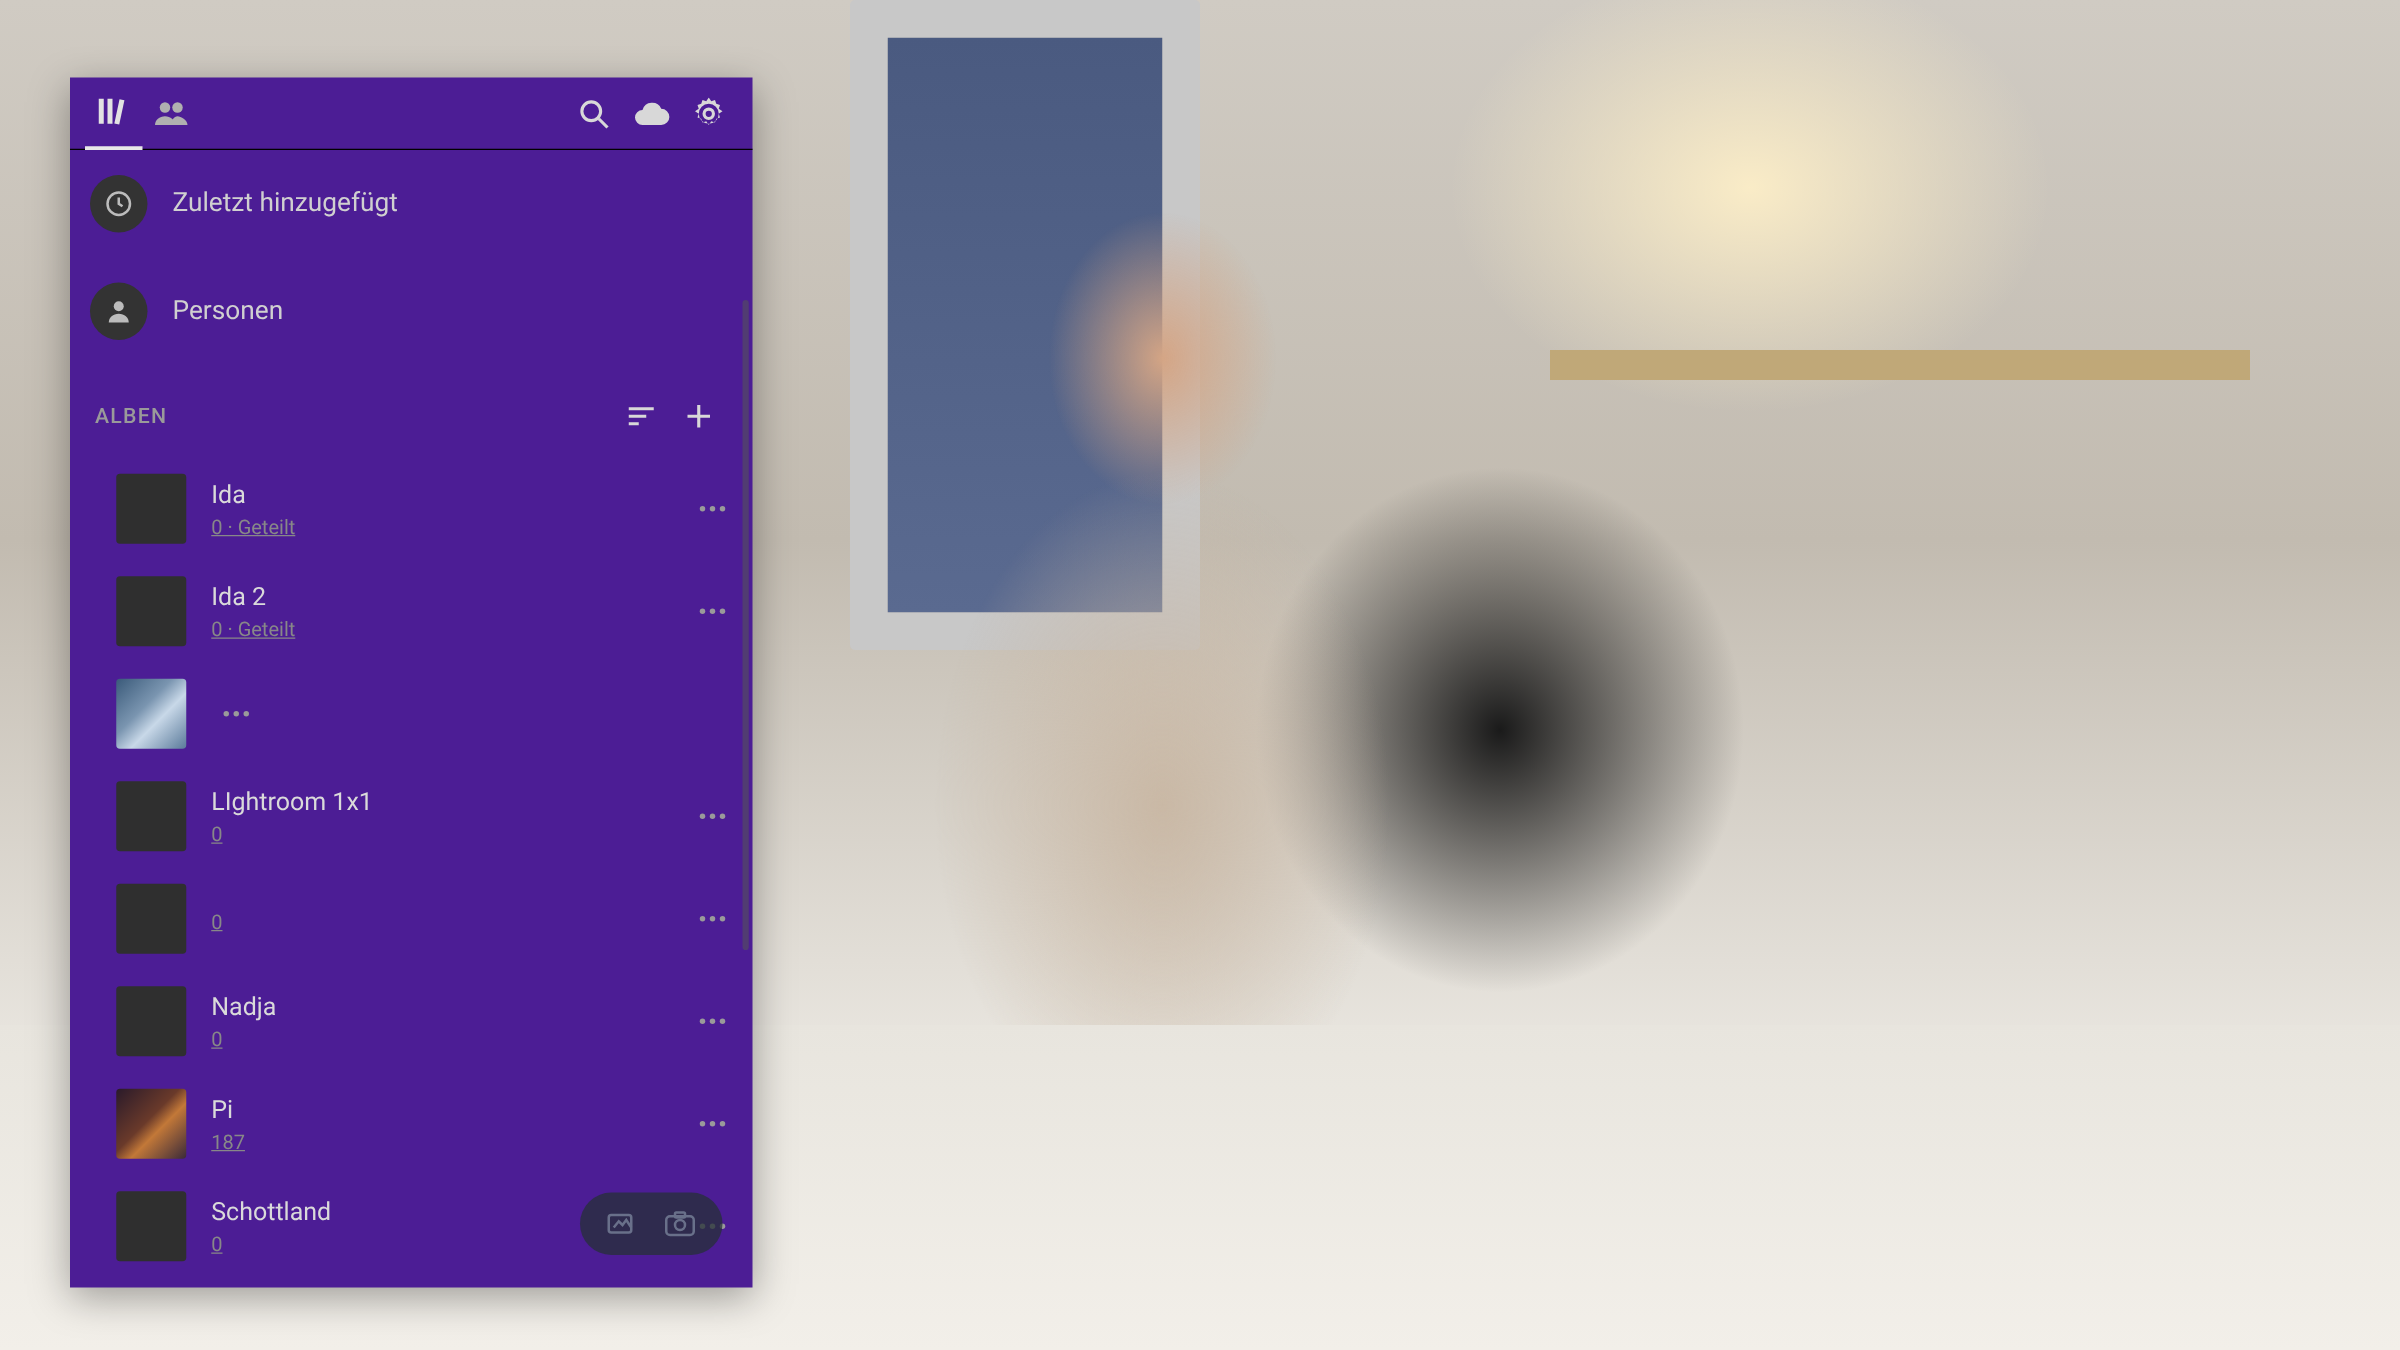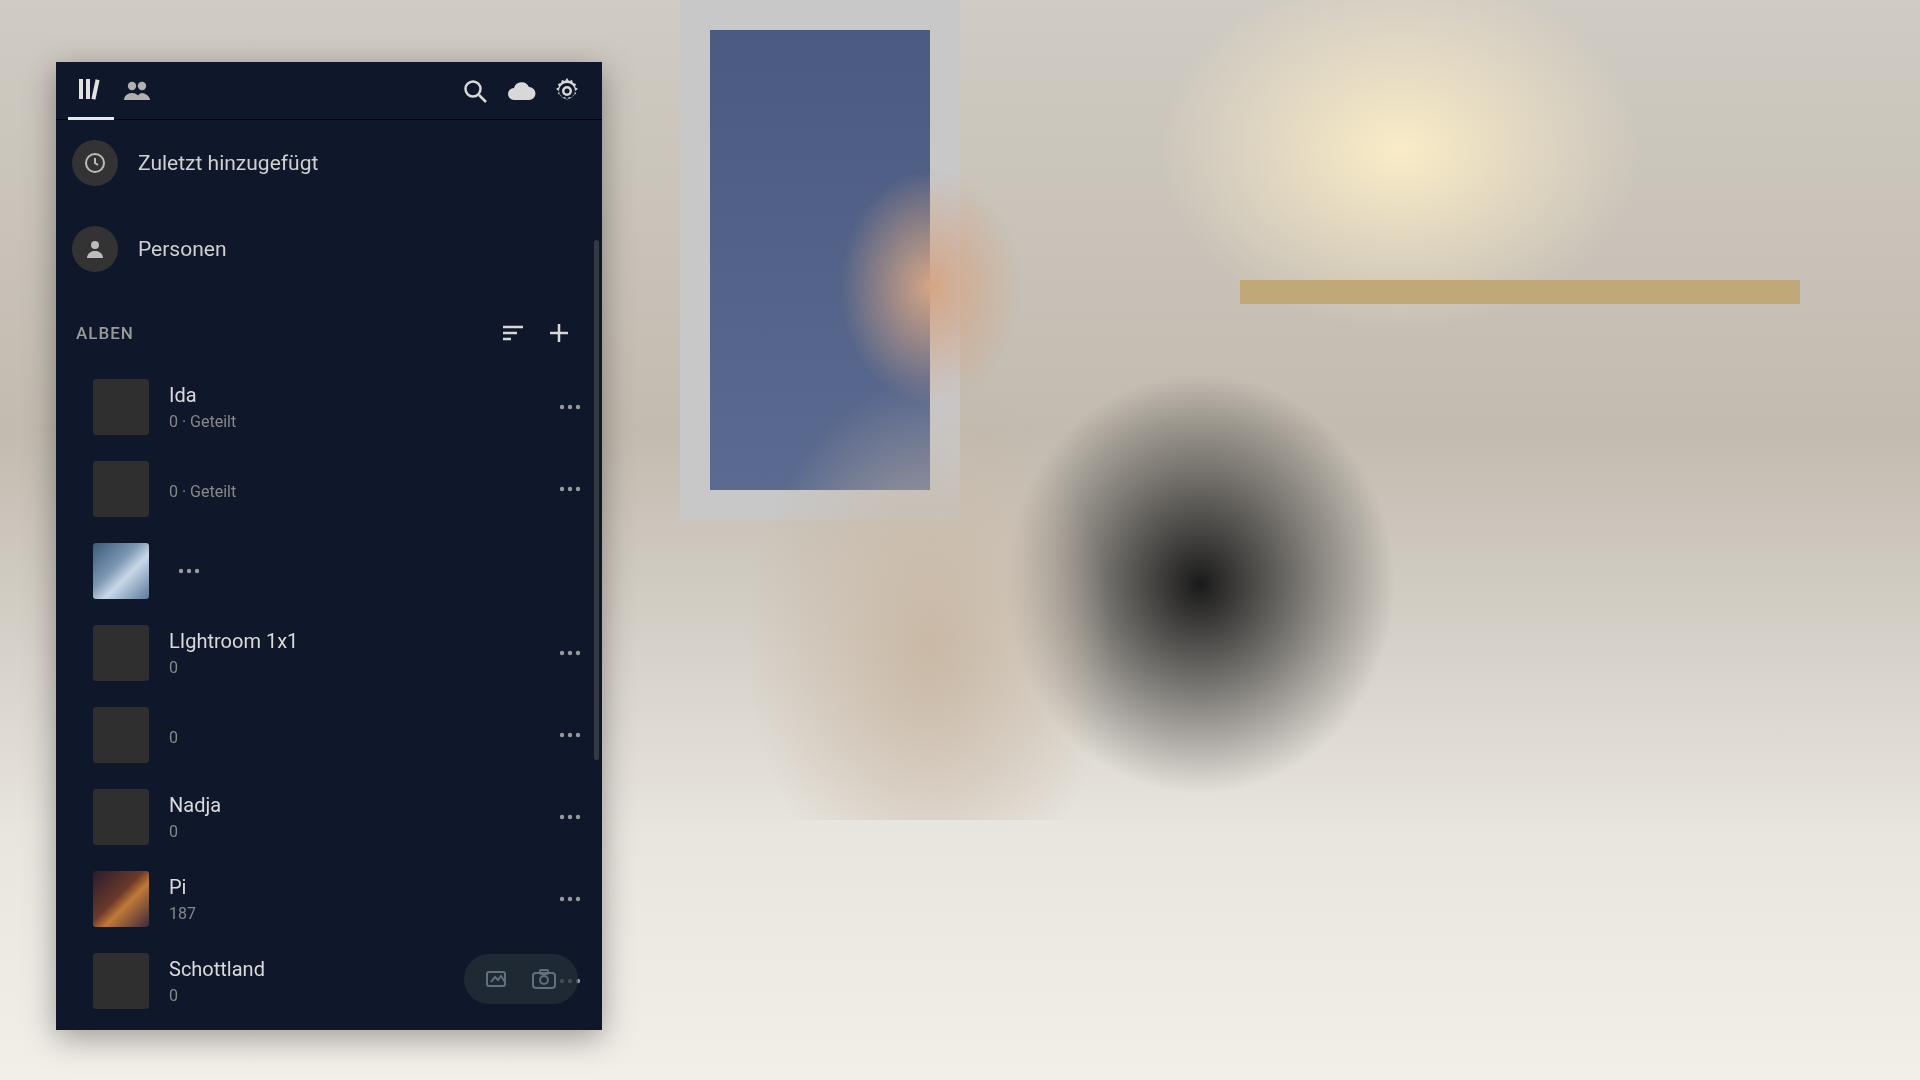"Zuletzt hinzugefügt" .panel { background: #0f172a -> #4c1d95 }
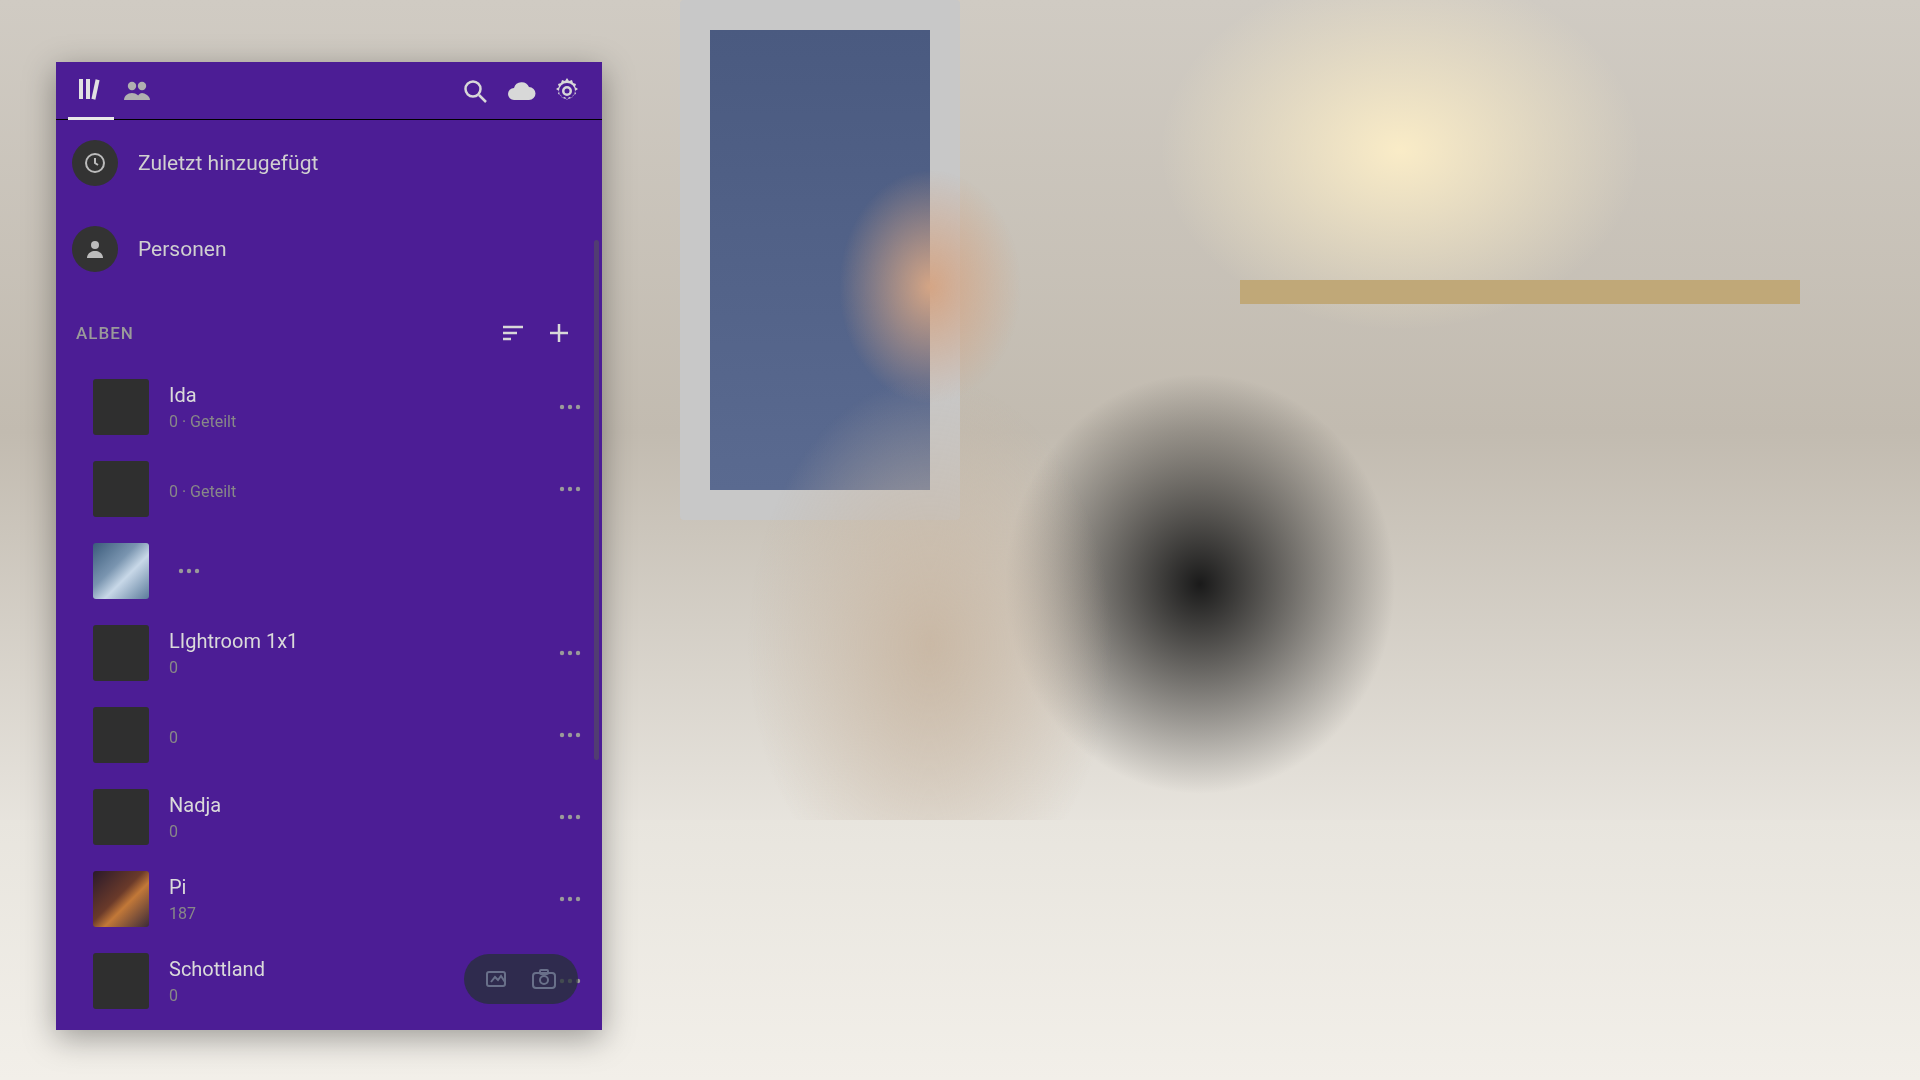"0 · Geteilt" .album-meta { text-decoration: none -> underline }
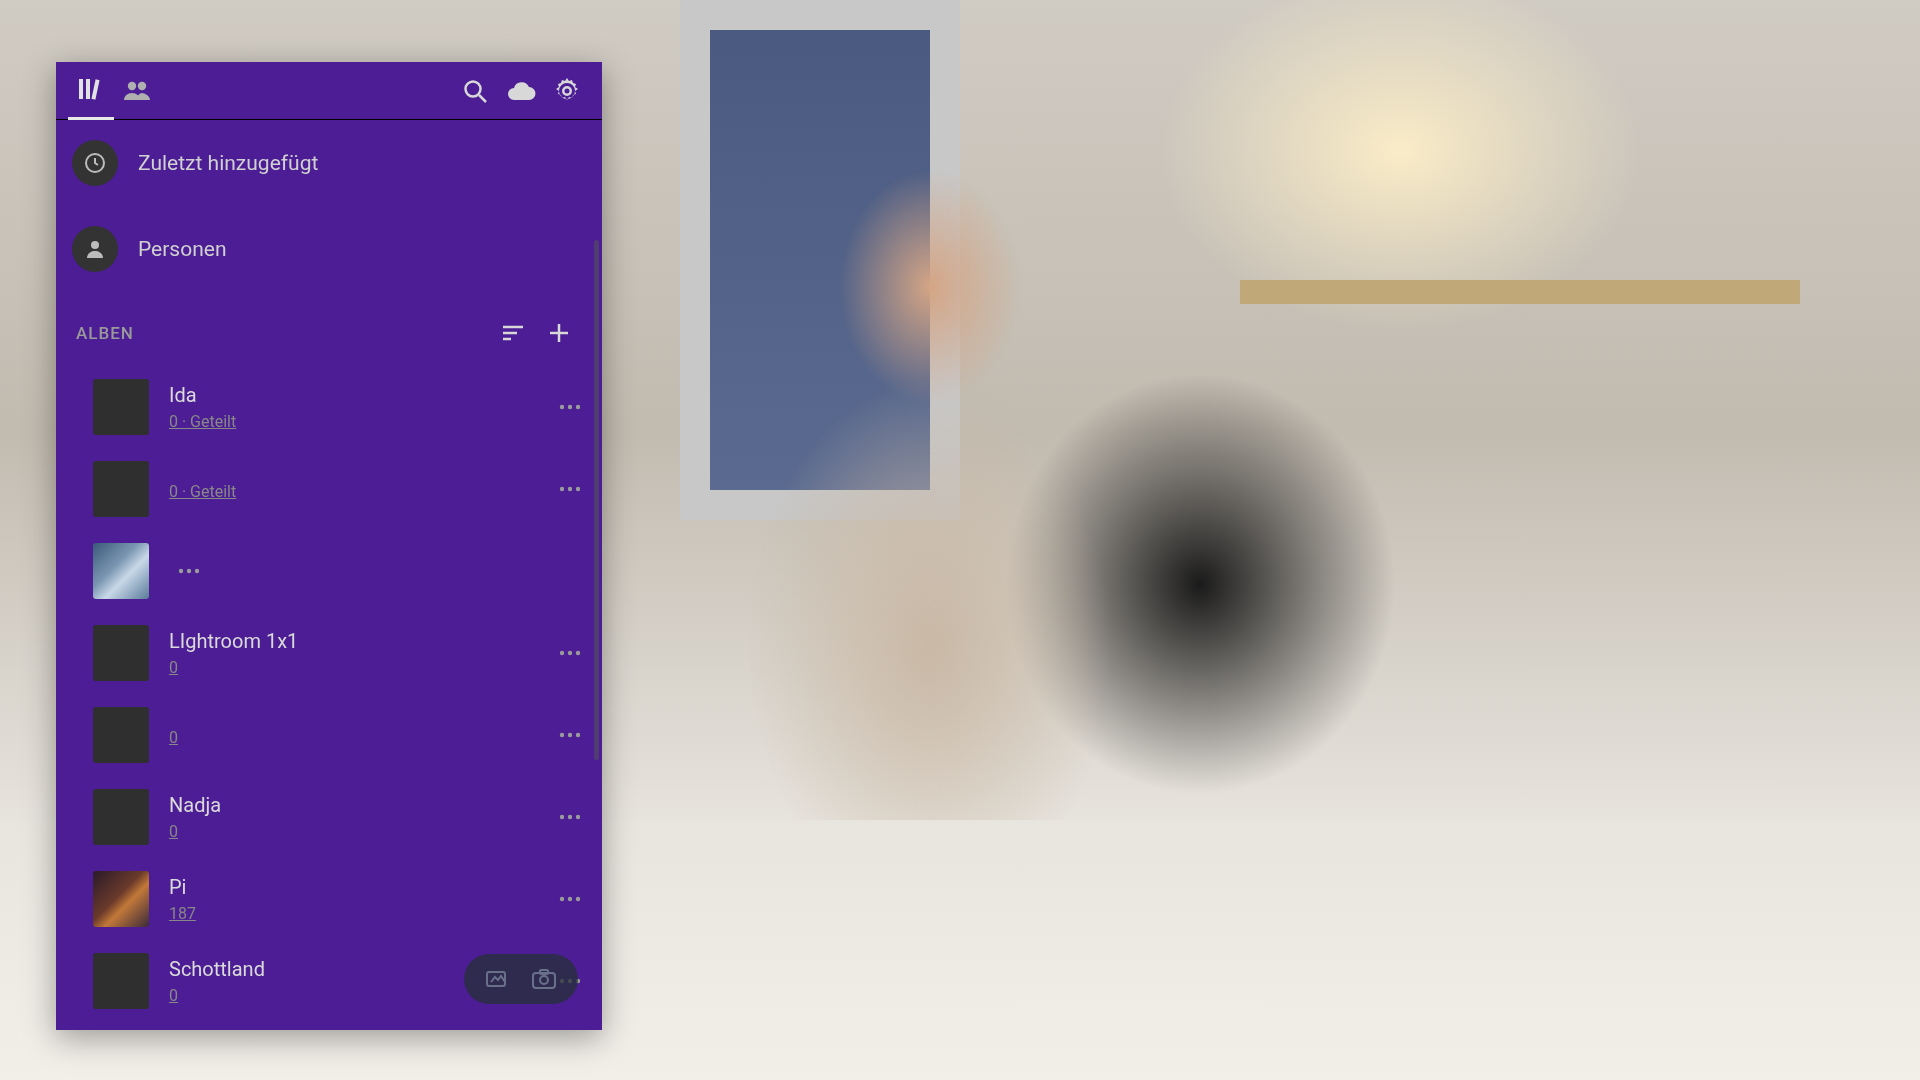"Ida 2" div.album-name { html: none -> <div>Ida 2</div> }
